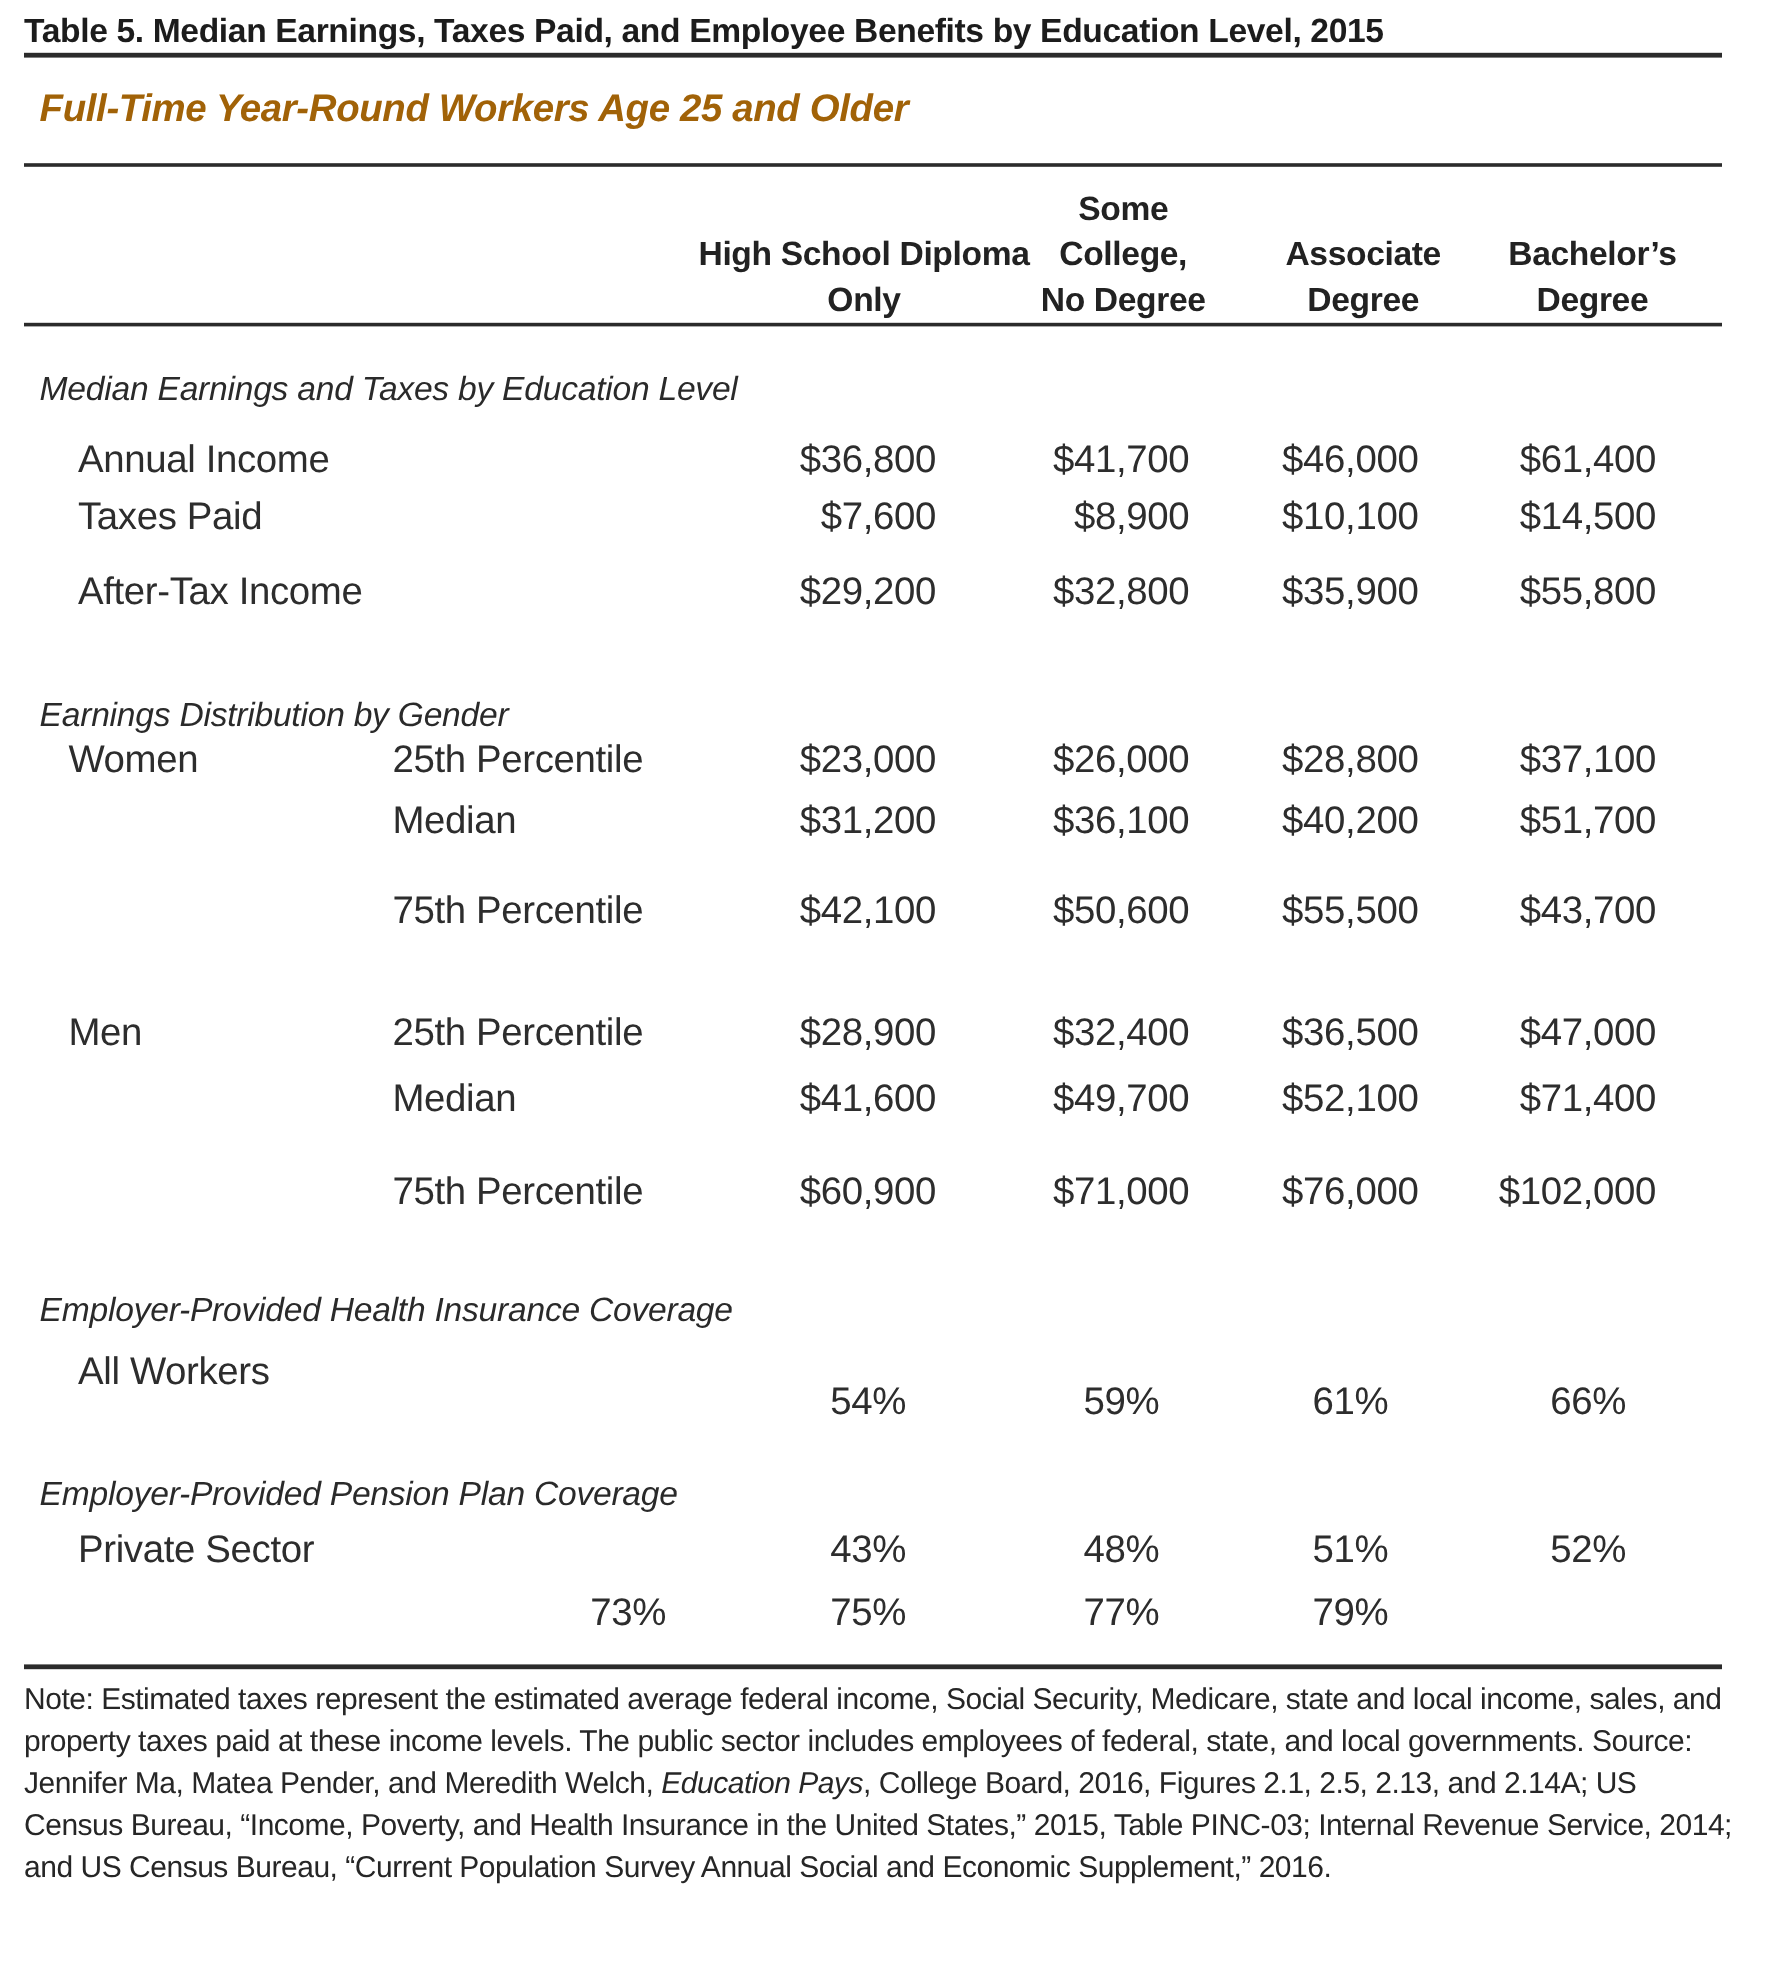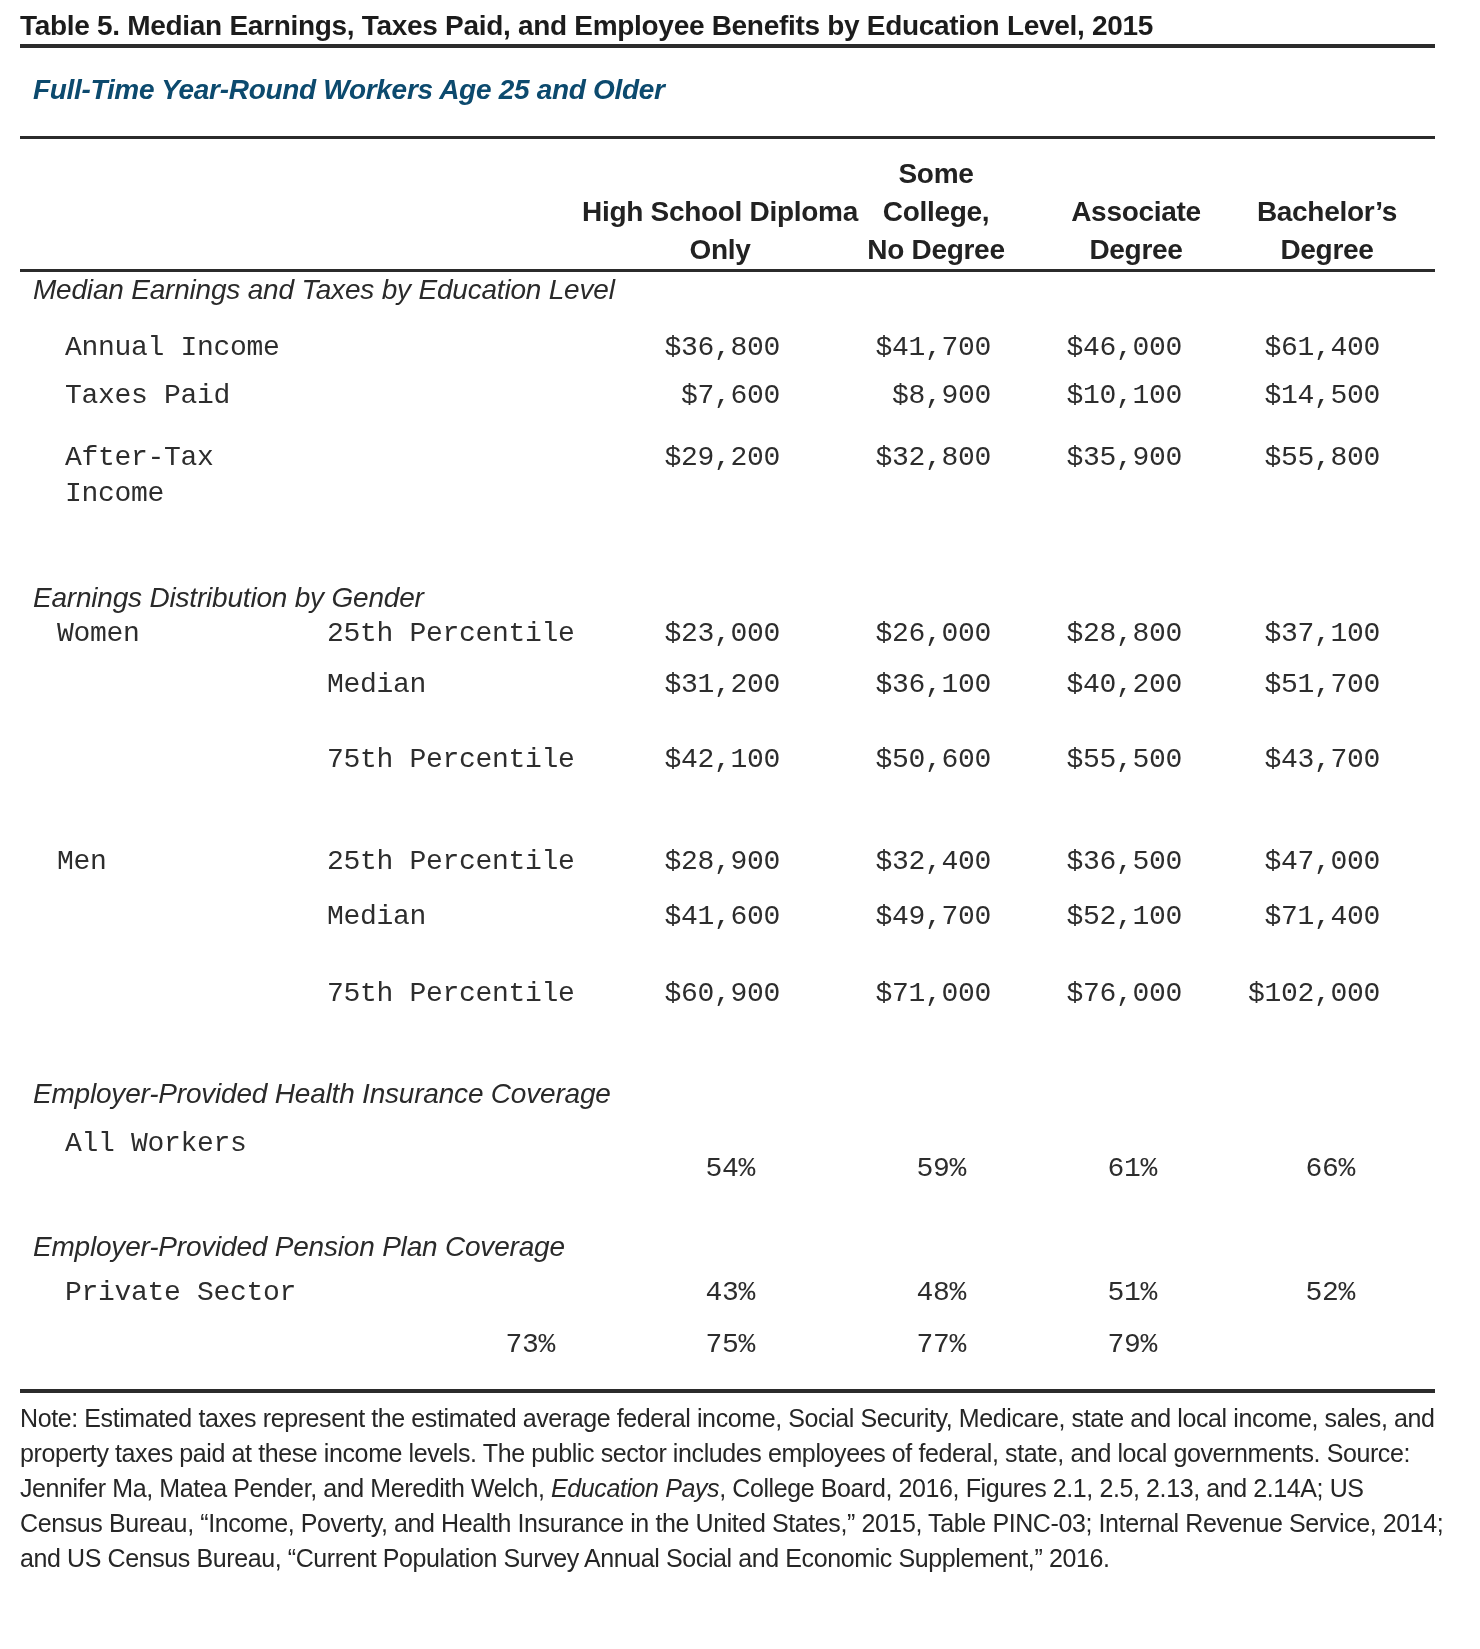"Full-Time Year-Round Workers Age 25" .subtitle { color: #0c4a6e -> #a16207; font-size: 28px -> 32px }
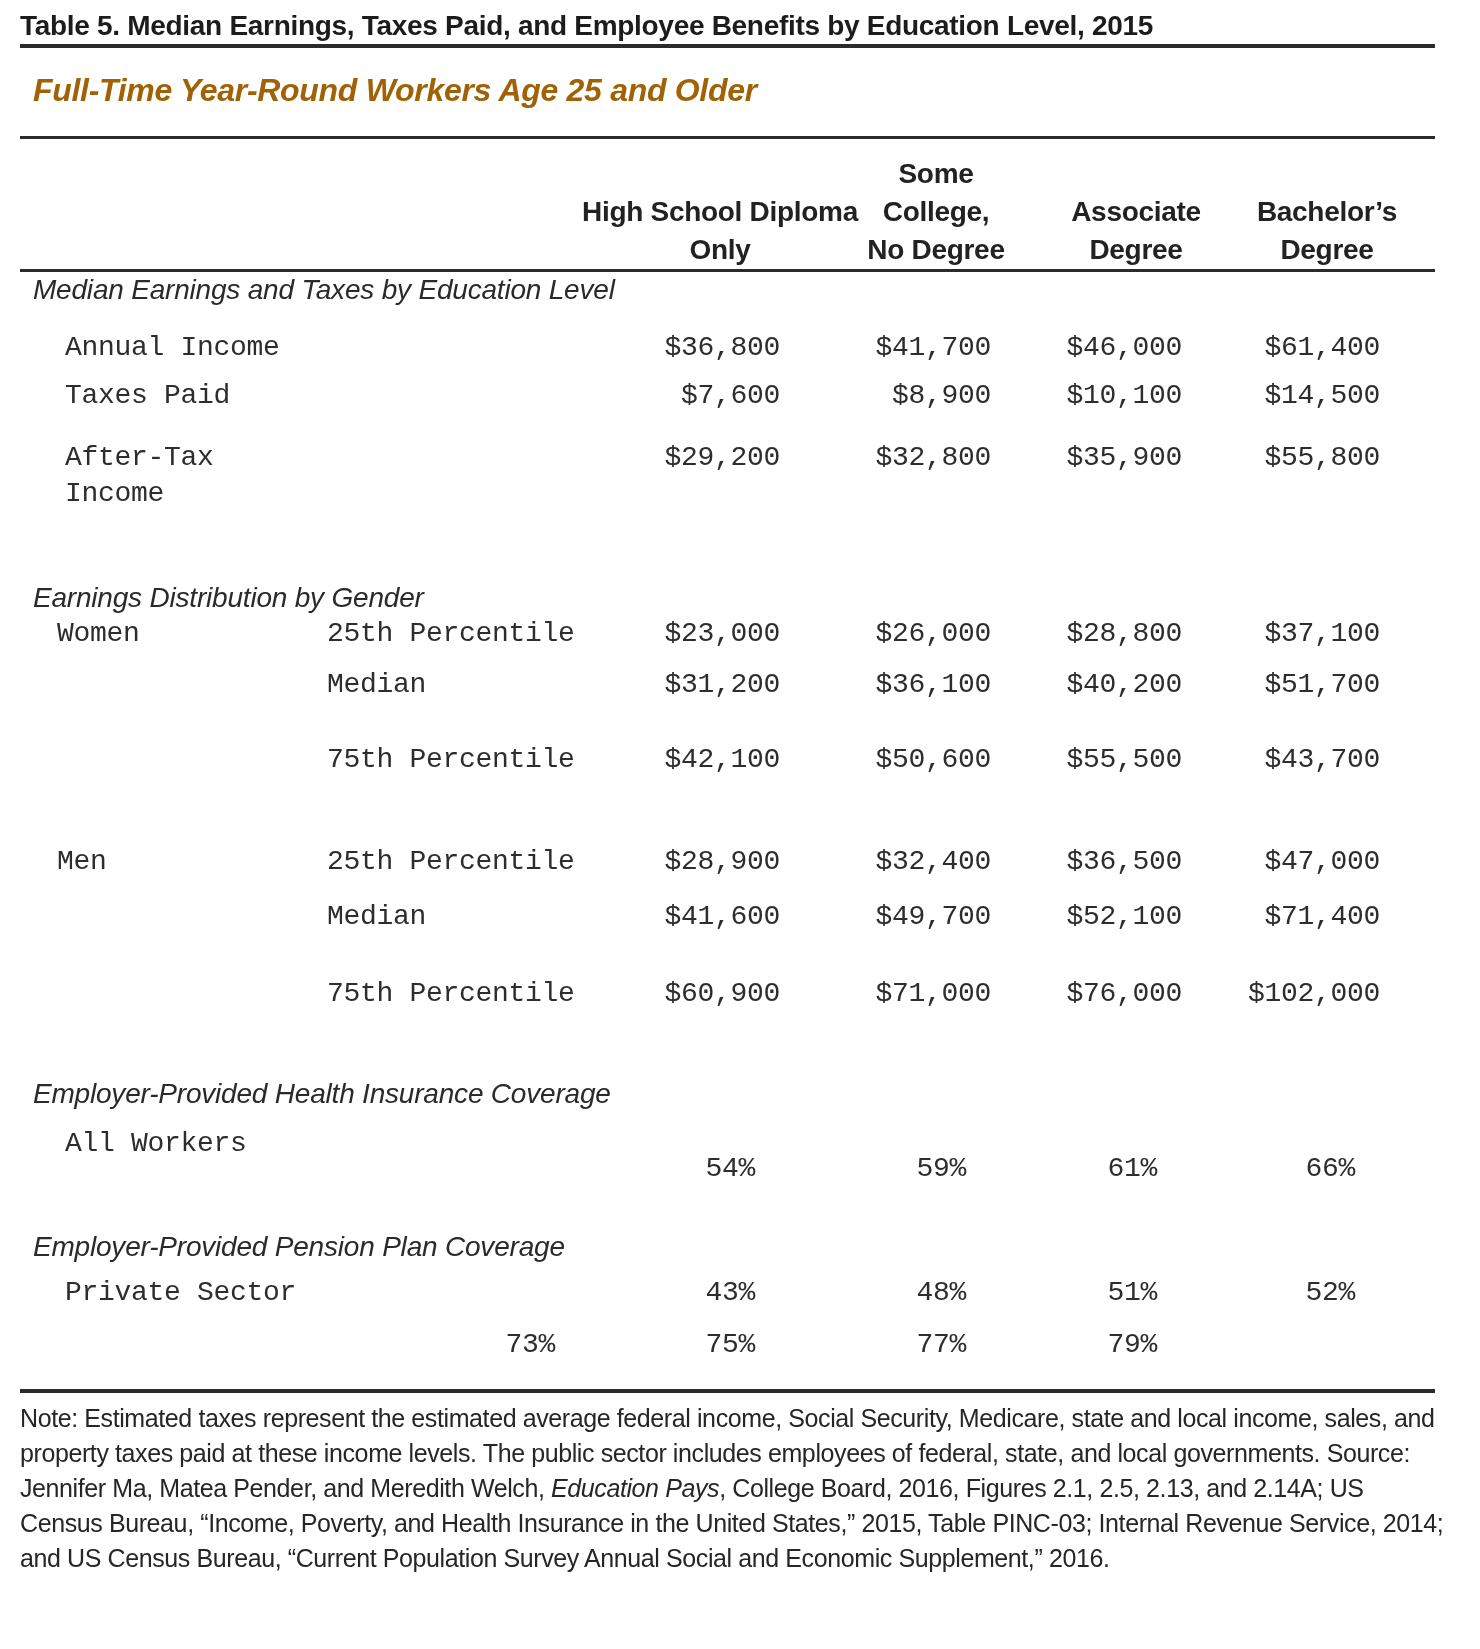"Median Earnings and Taxes by" .mt-s1head { margin-top: none -> 34px }
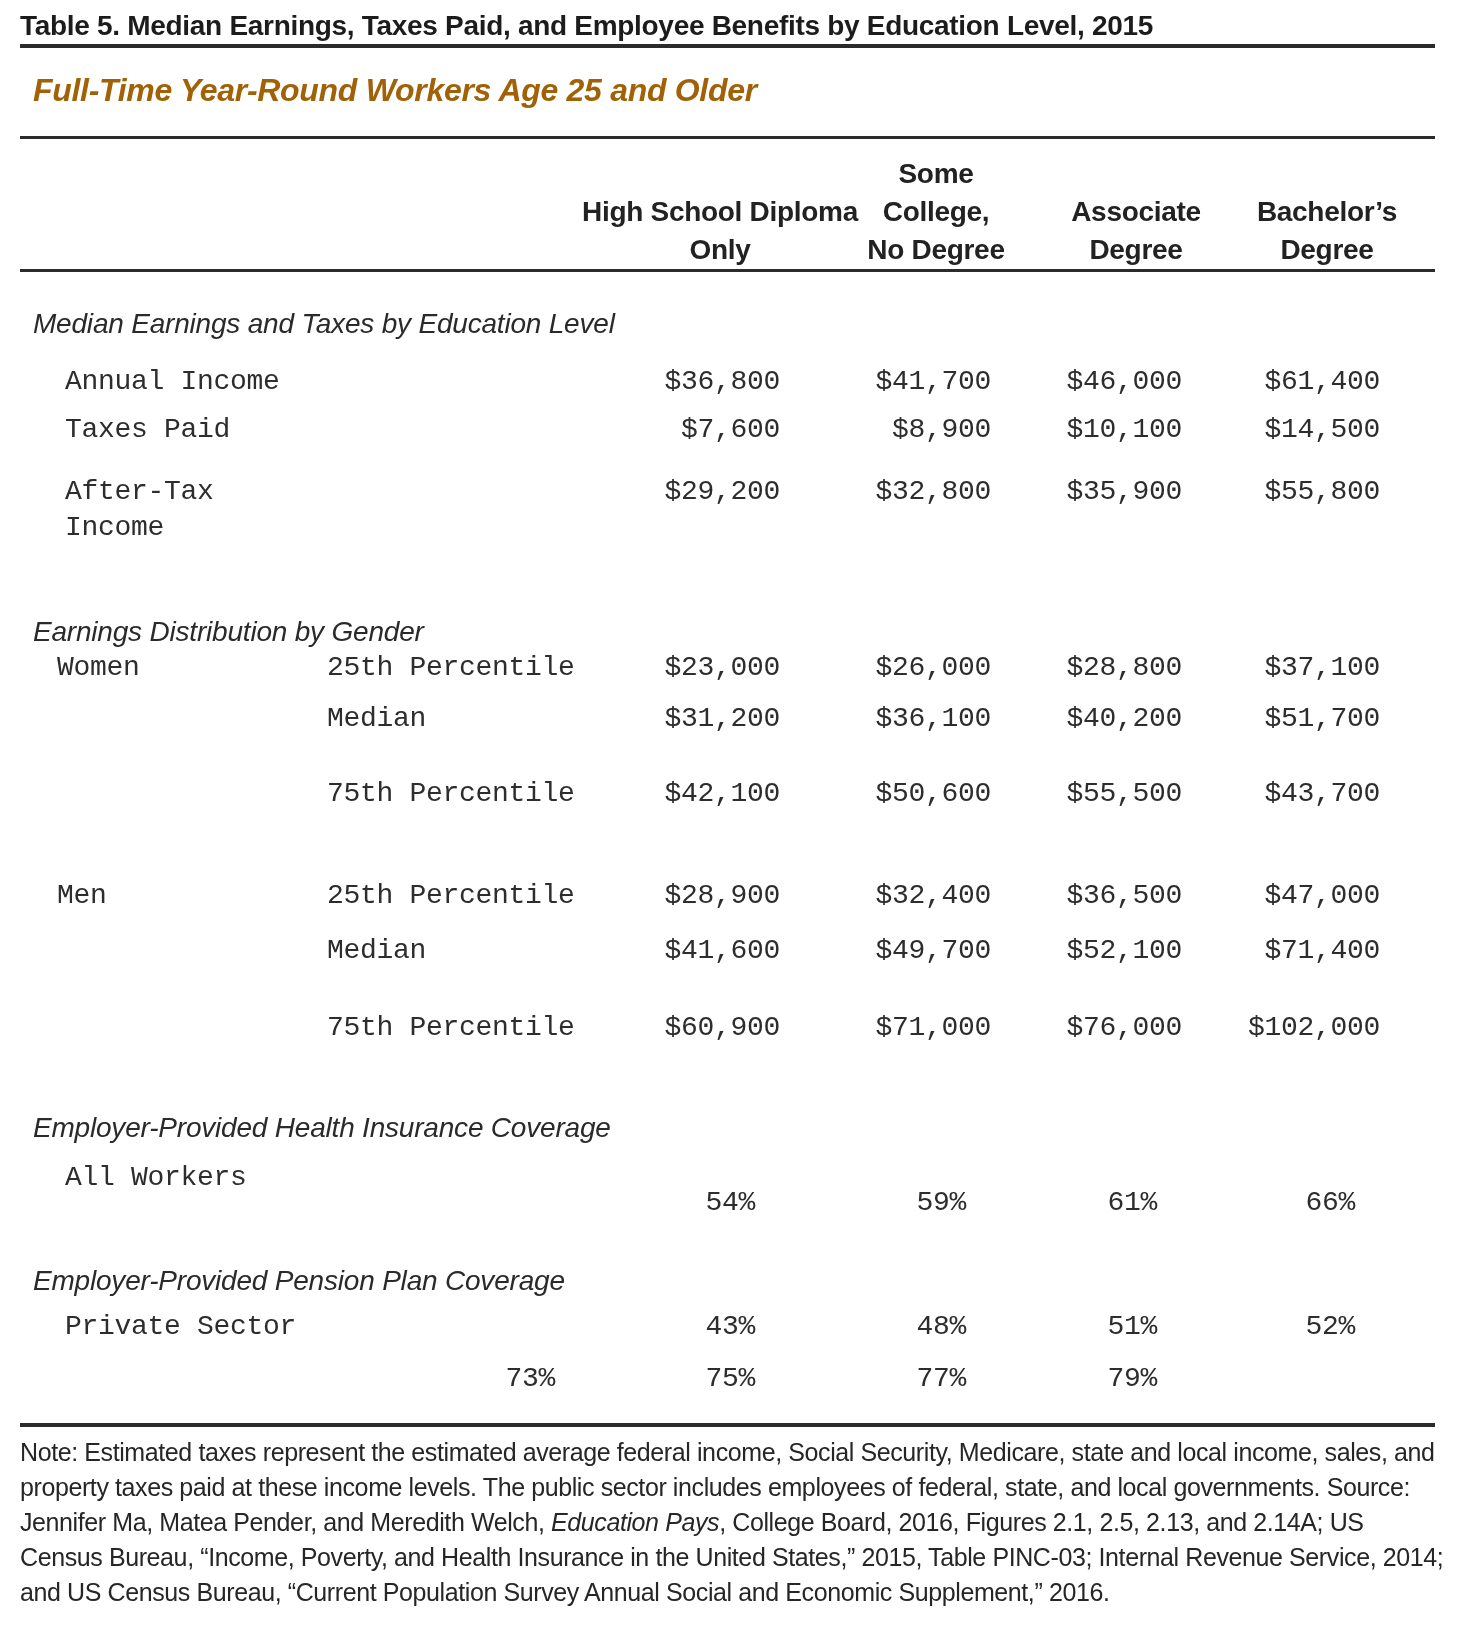"Annual Income" .row { font-family: Liberation Mono, monospace -> none; font-size: 28px -> 32px }
